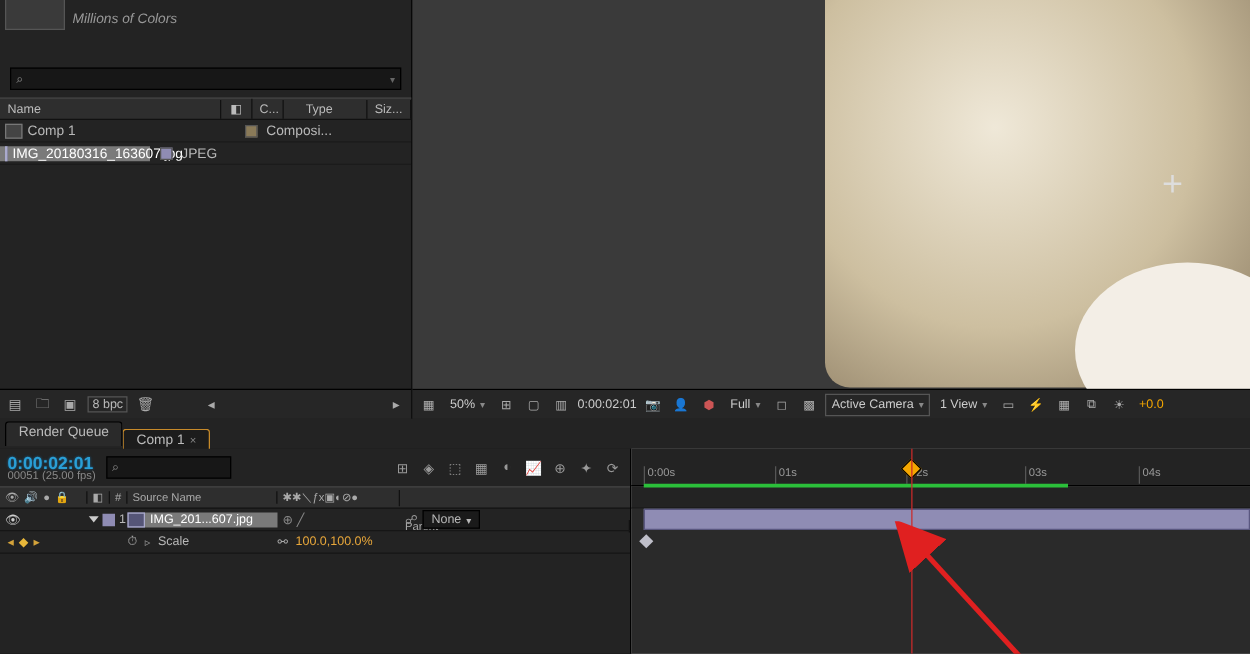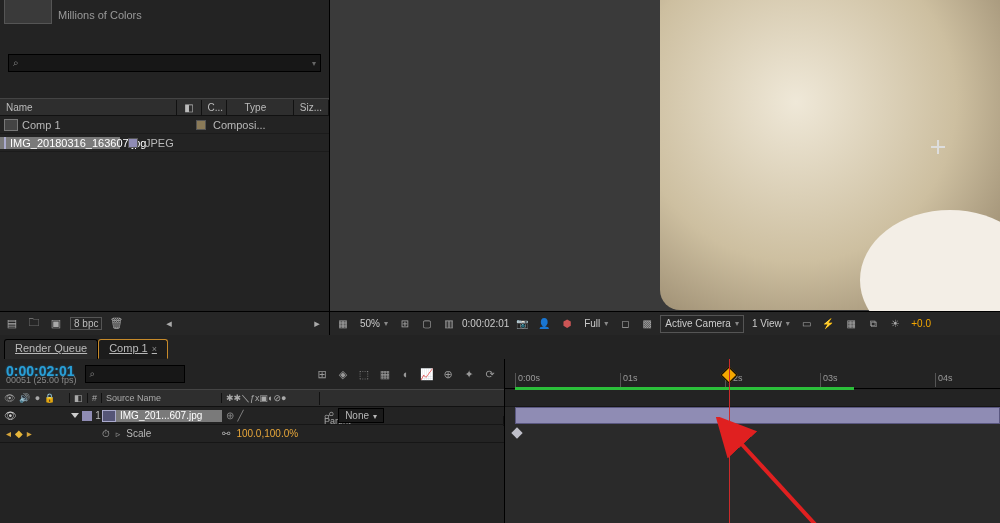"Millions of Colors" .thumb-row { font-style: none -> italic }
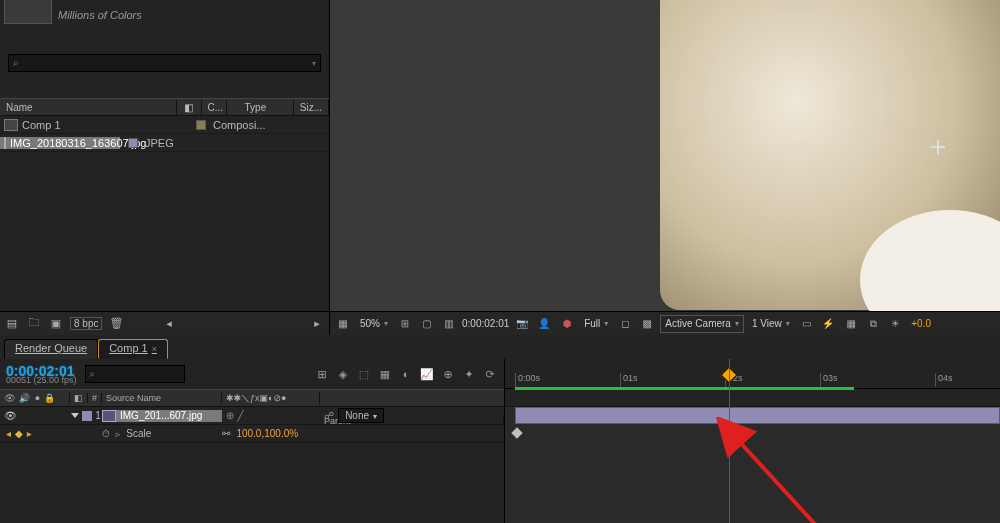"Name" .project-header { margin-top: 20px -> none }
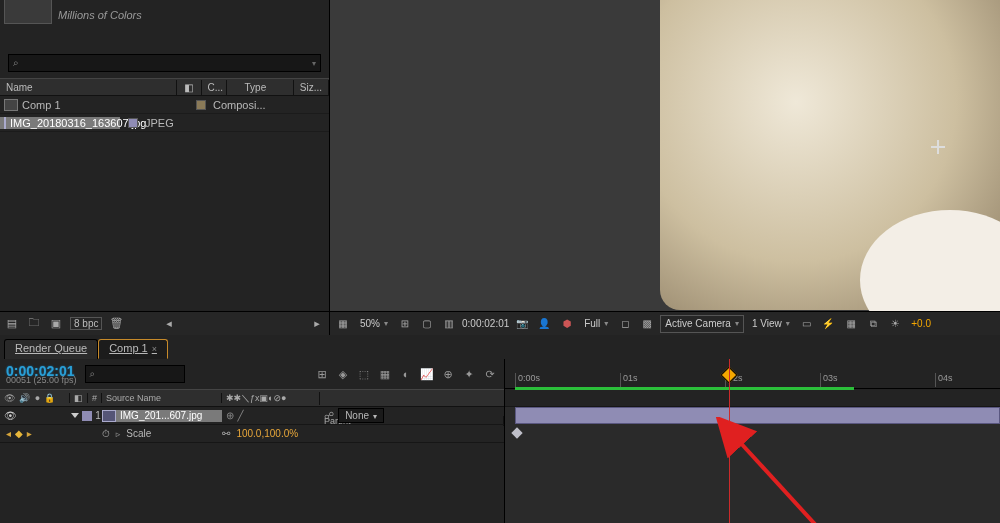"Render Queue" .tabs-row { align-items: flex-end -> center; text-decoration: underline -> none }
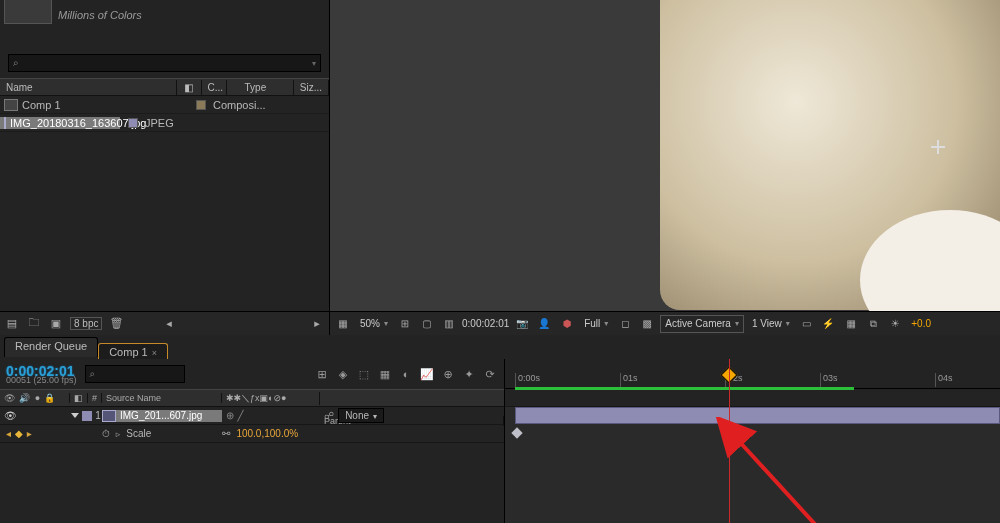"04s" span.ruler-tick { left: 430px -> 406px }
